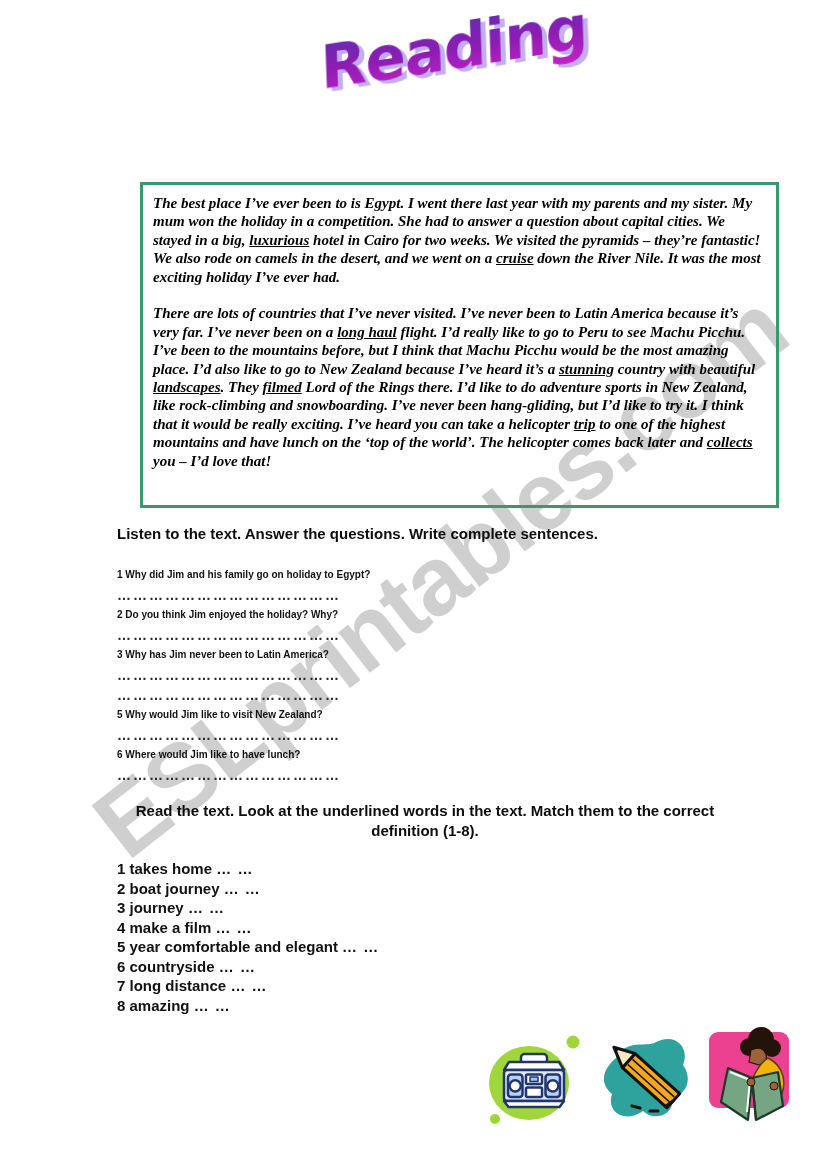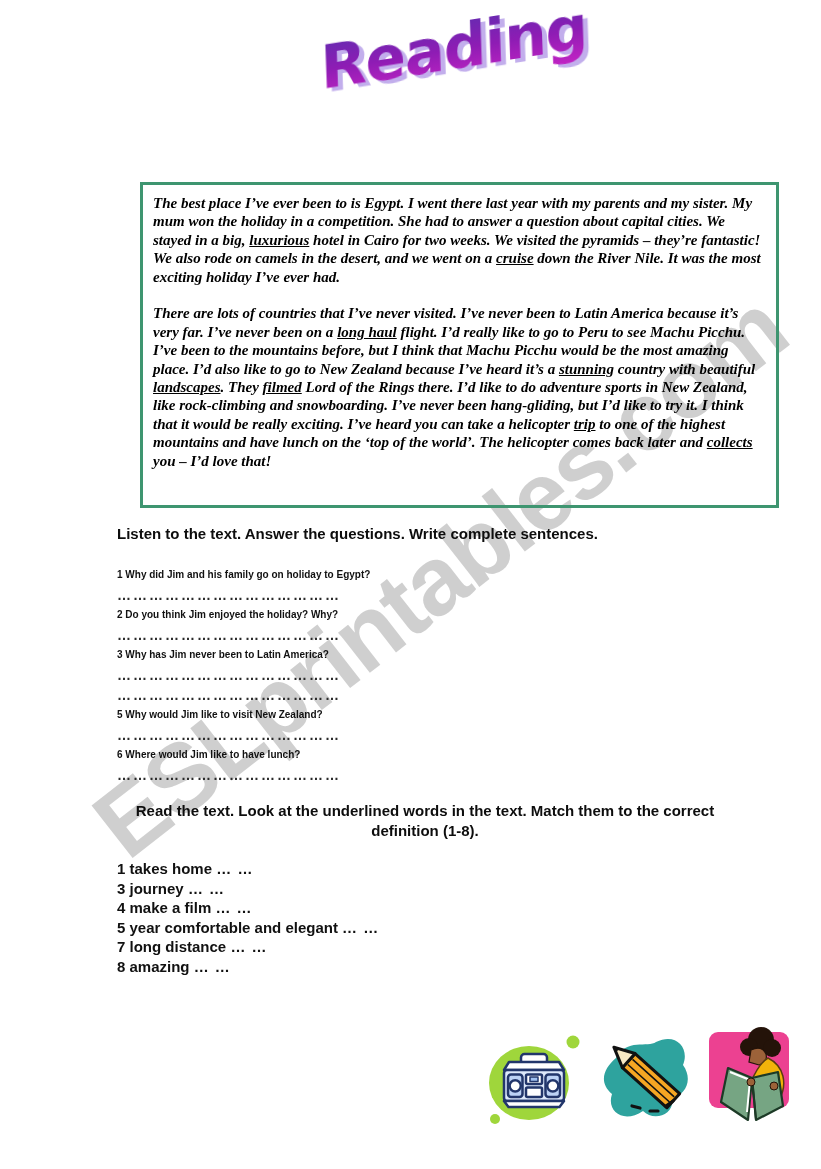"2 boat journey … …" div.def { html: none -> <div><span>2</span> <span>boat journey</span> <span>… …</span></div> }
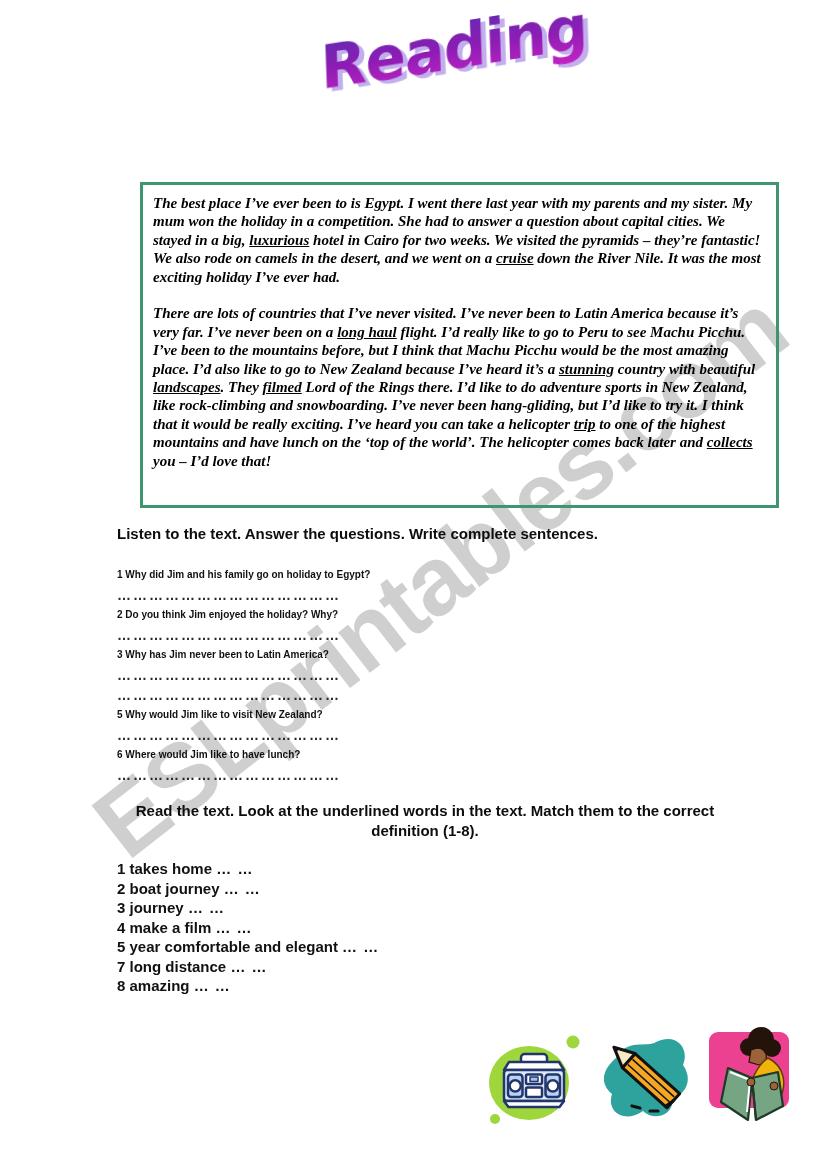"6 countryside … …" div.def { html: none -> <div><span>6</span> <span>countryside</span> <span>… …</span></div> }
